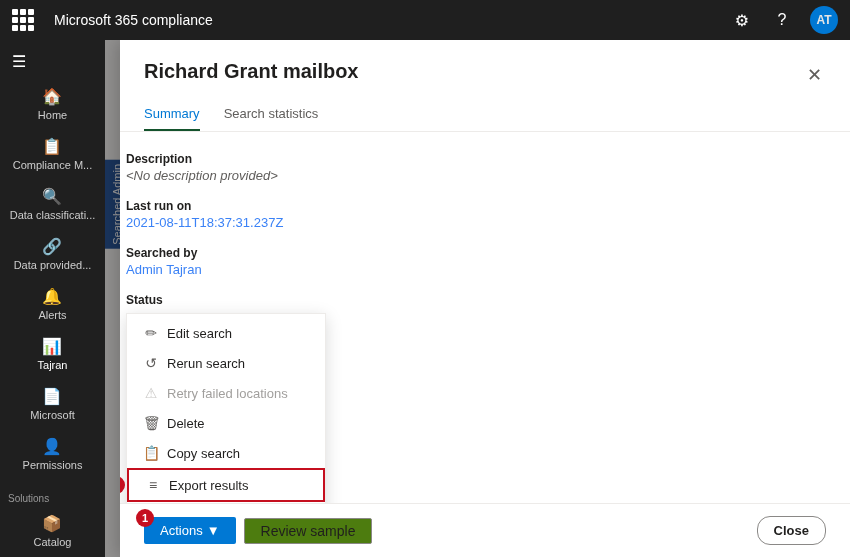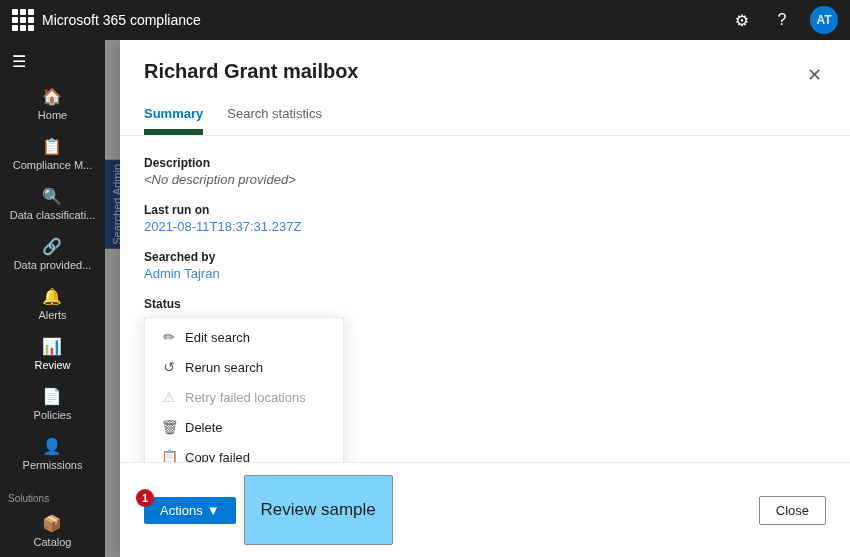"Microsoft 365 compliance" .topbar-title { margin-left: 8px -> 20px }
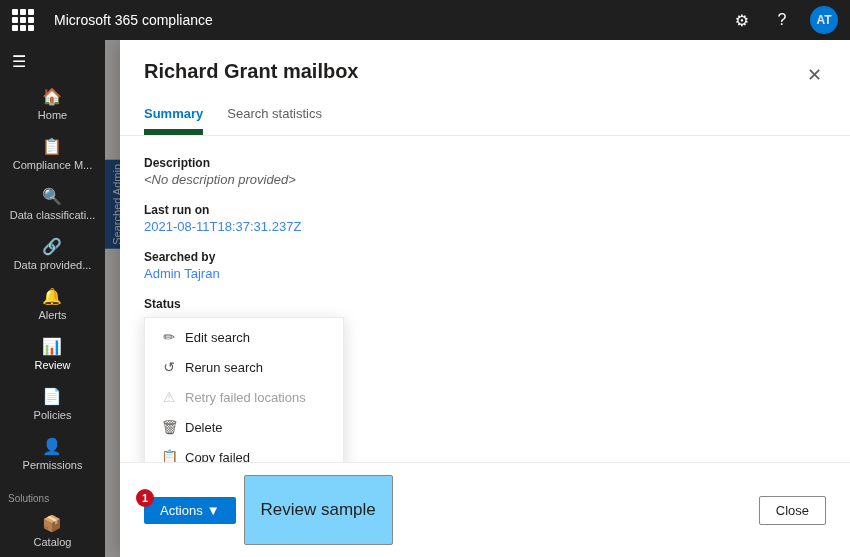"Summary" .panel-tab.active { border-bottom: 6px solid #14532d -> 2px solid #14532d; font-weight: 700 -> 400 }
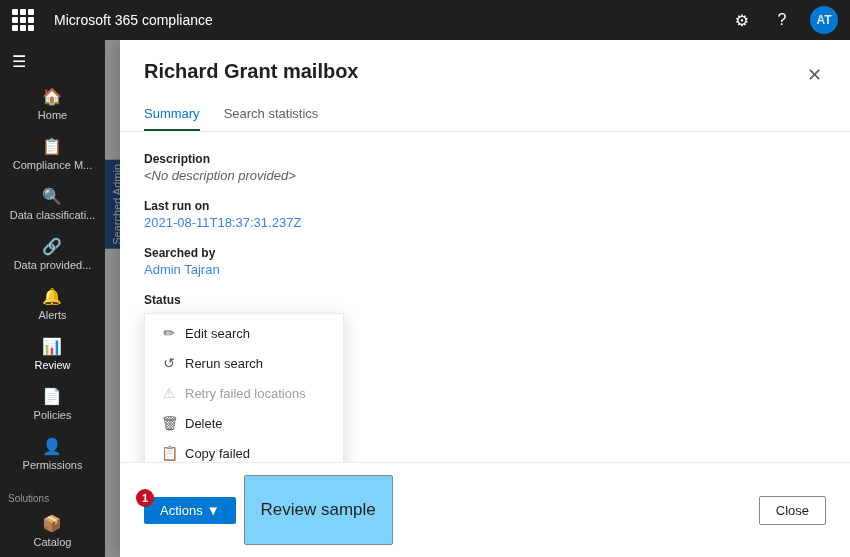"Description" .panel-body { padding: 20px 24px -> 20px 6px }
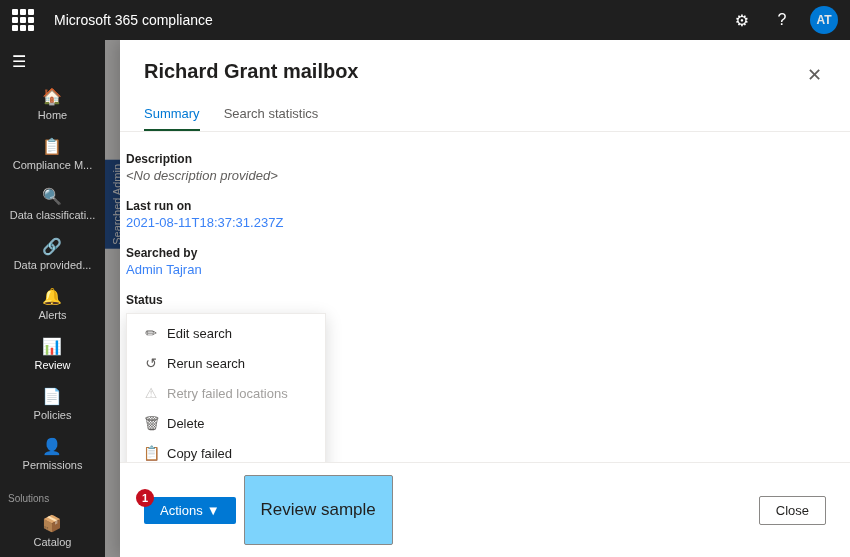"Review" span.sidebar-label { text: Review -> Tajran }
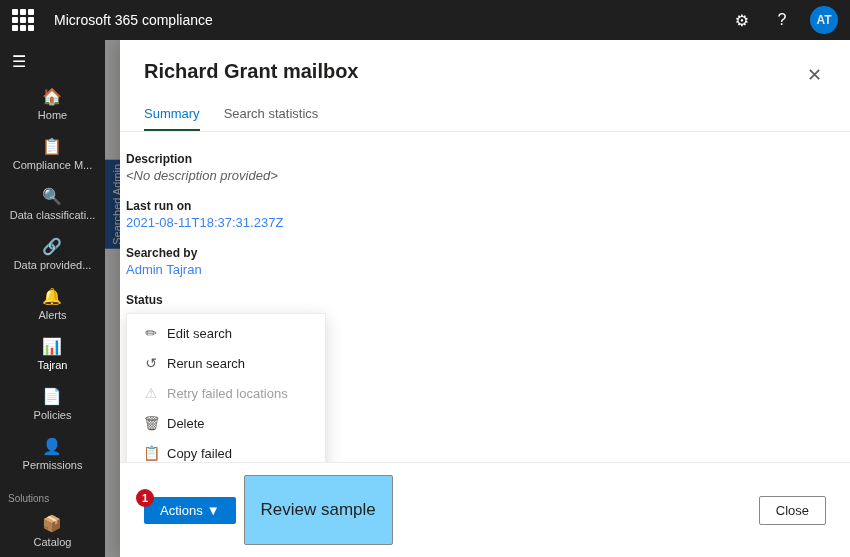"Policies" span.sidebar-label { text: Policies -> Microsoft }
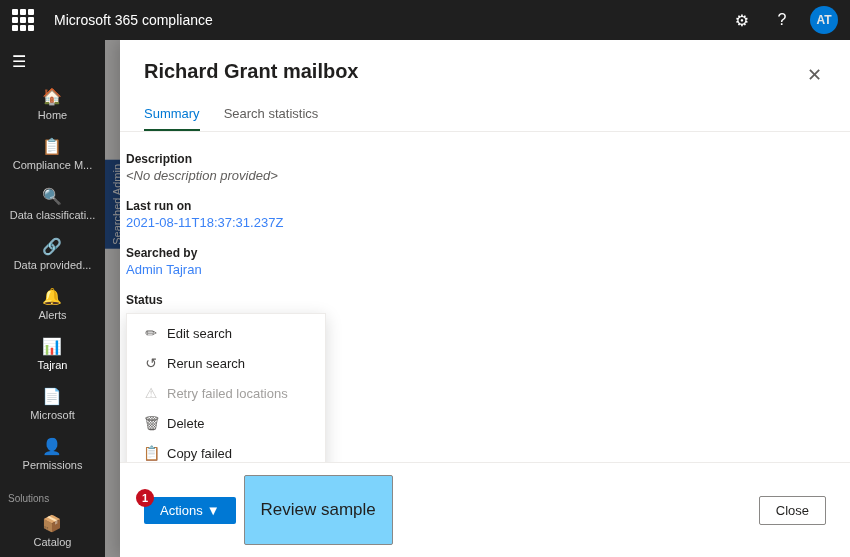"Copy failed" span { text: failed -> search }
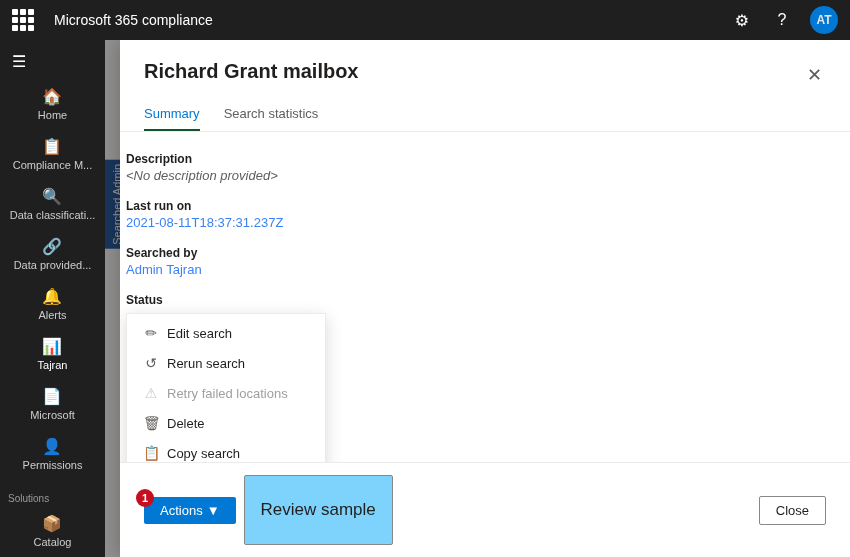"Review sample" .btn-secondary { background: #7dd3fc -> #4d7c0f; font-size: 17px -> 14px; padding: 24px 16px -> 4px 16px }
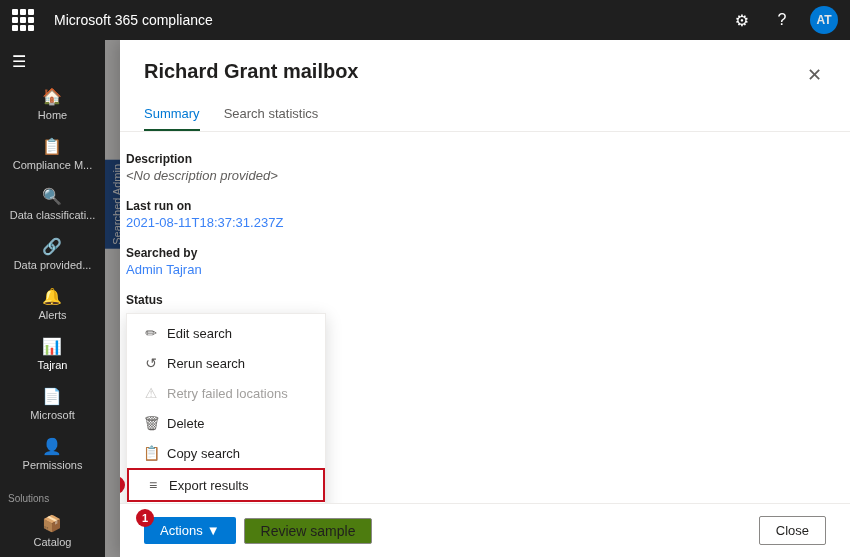"Close" .btn-close { border-radius: 2px -> 13px; font-weight: none -> bold }
